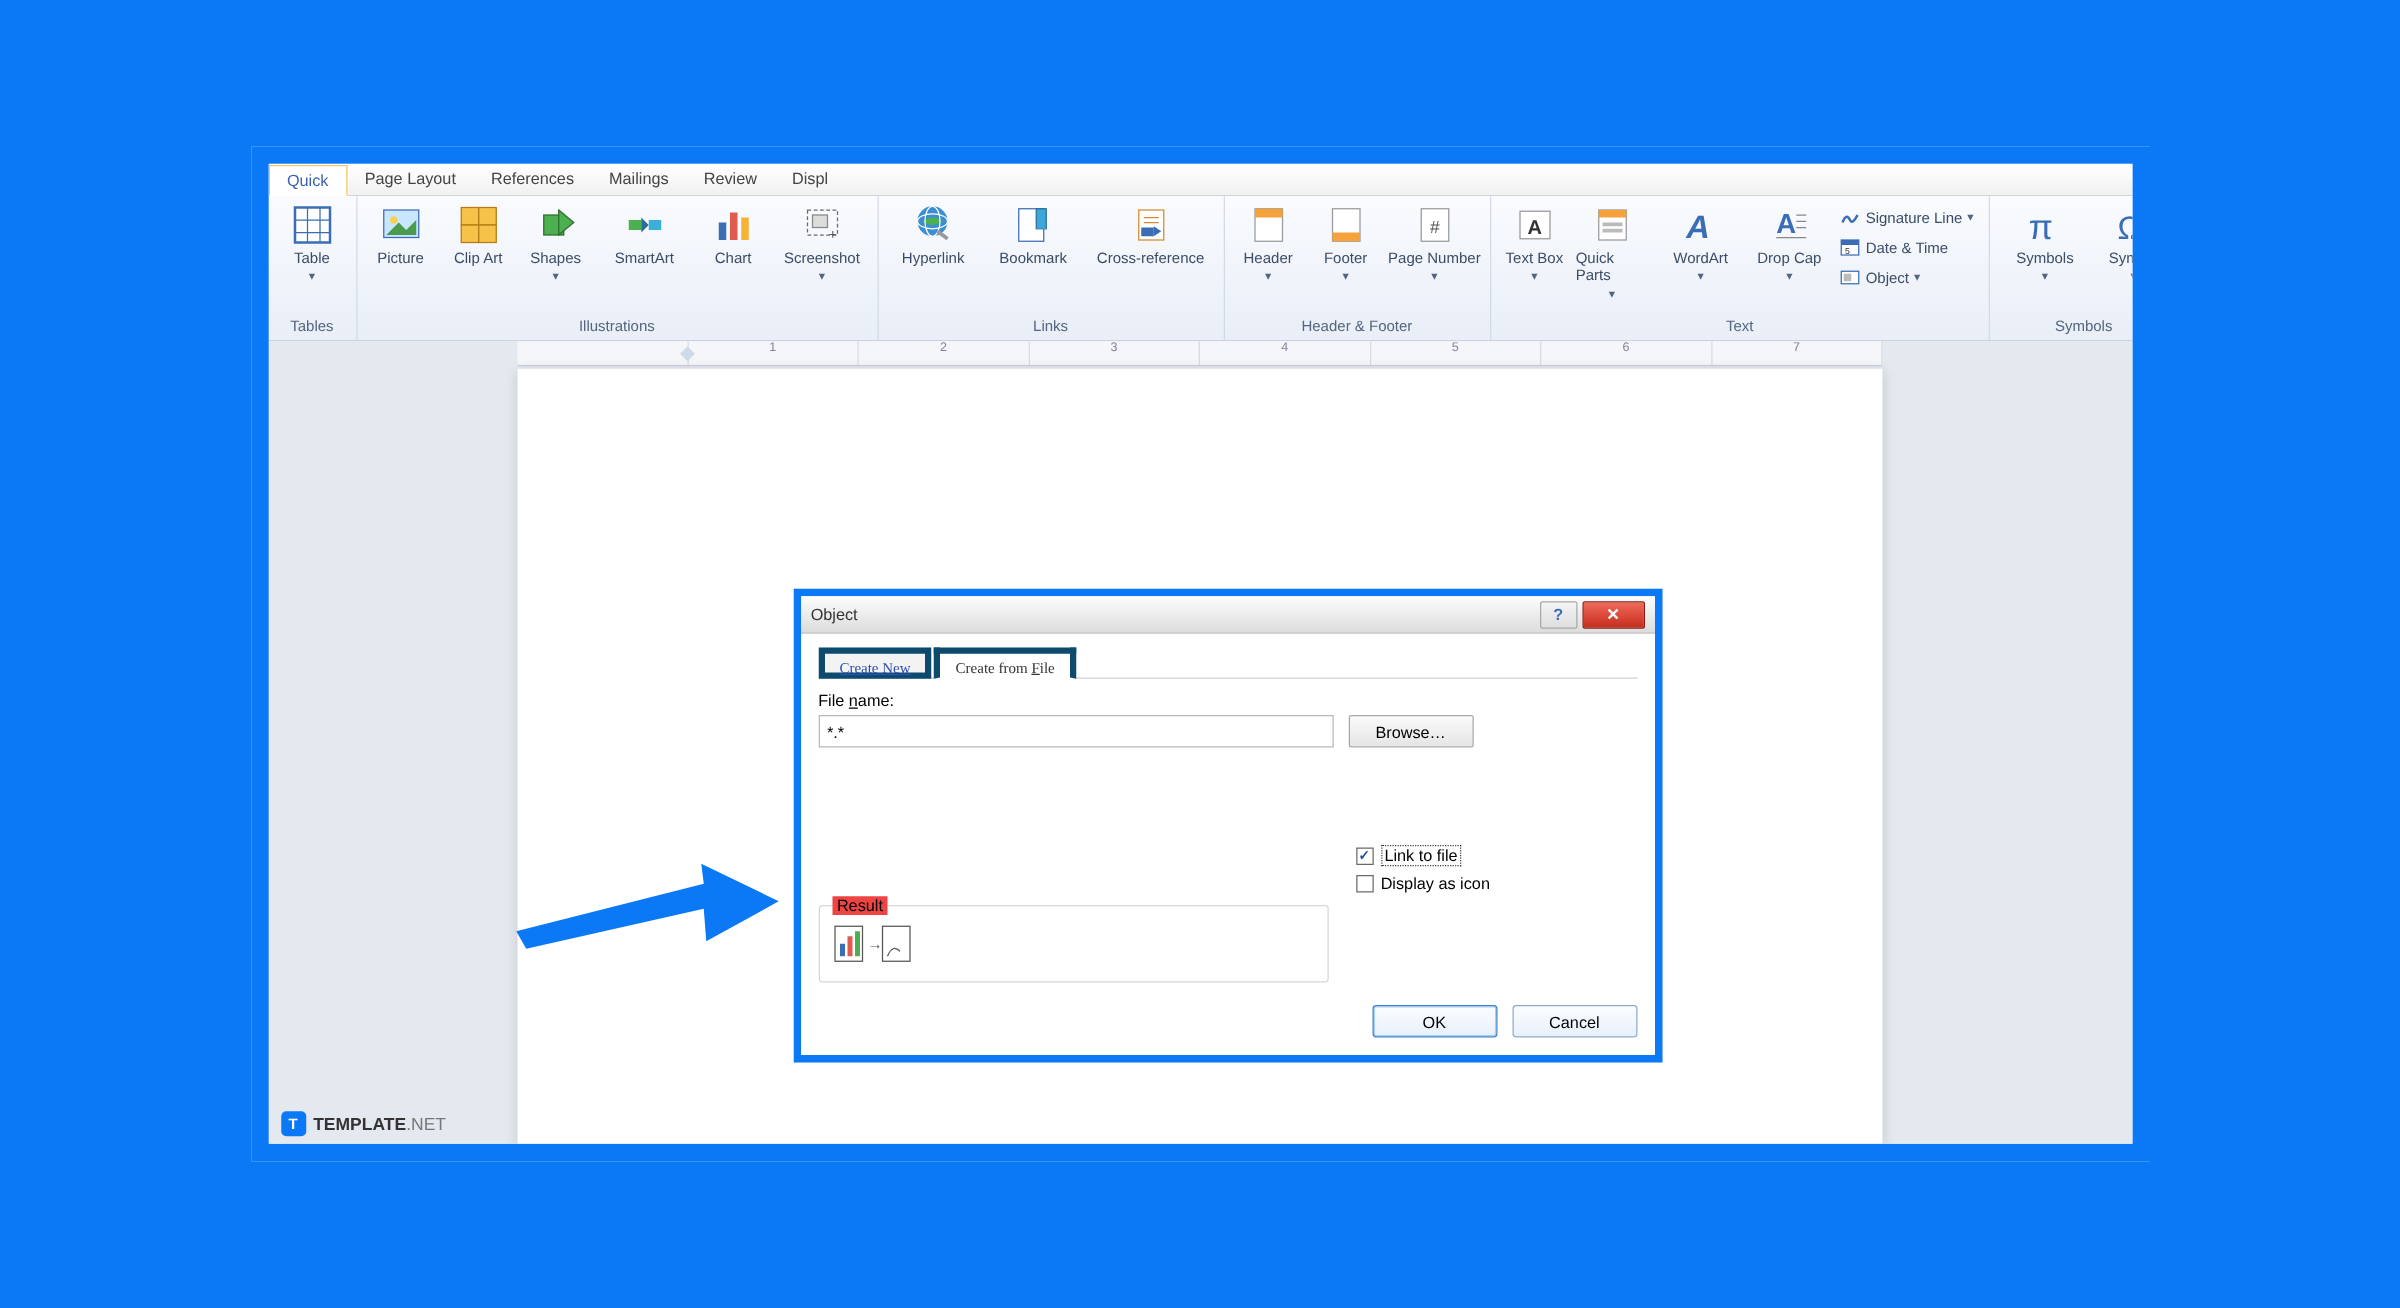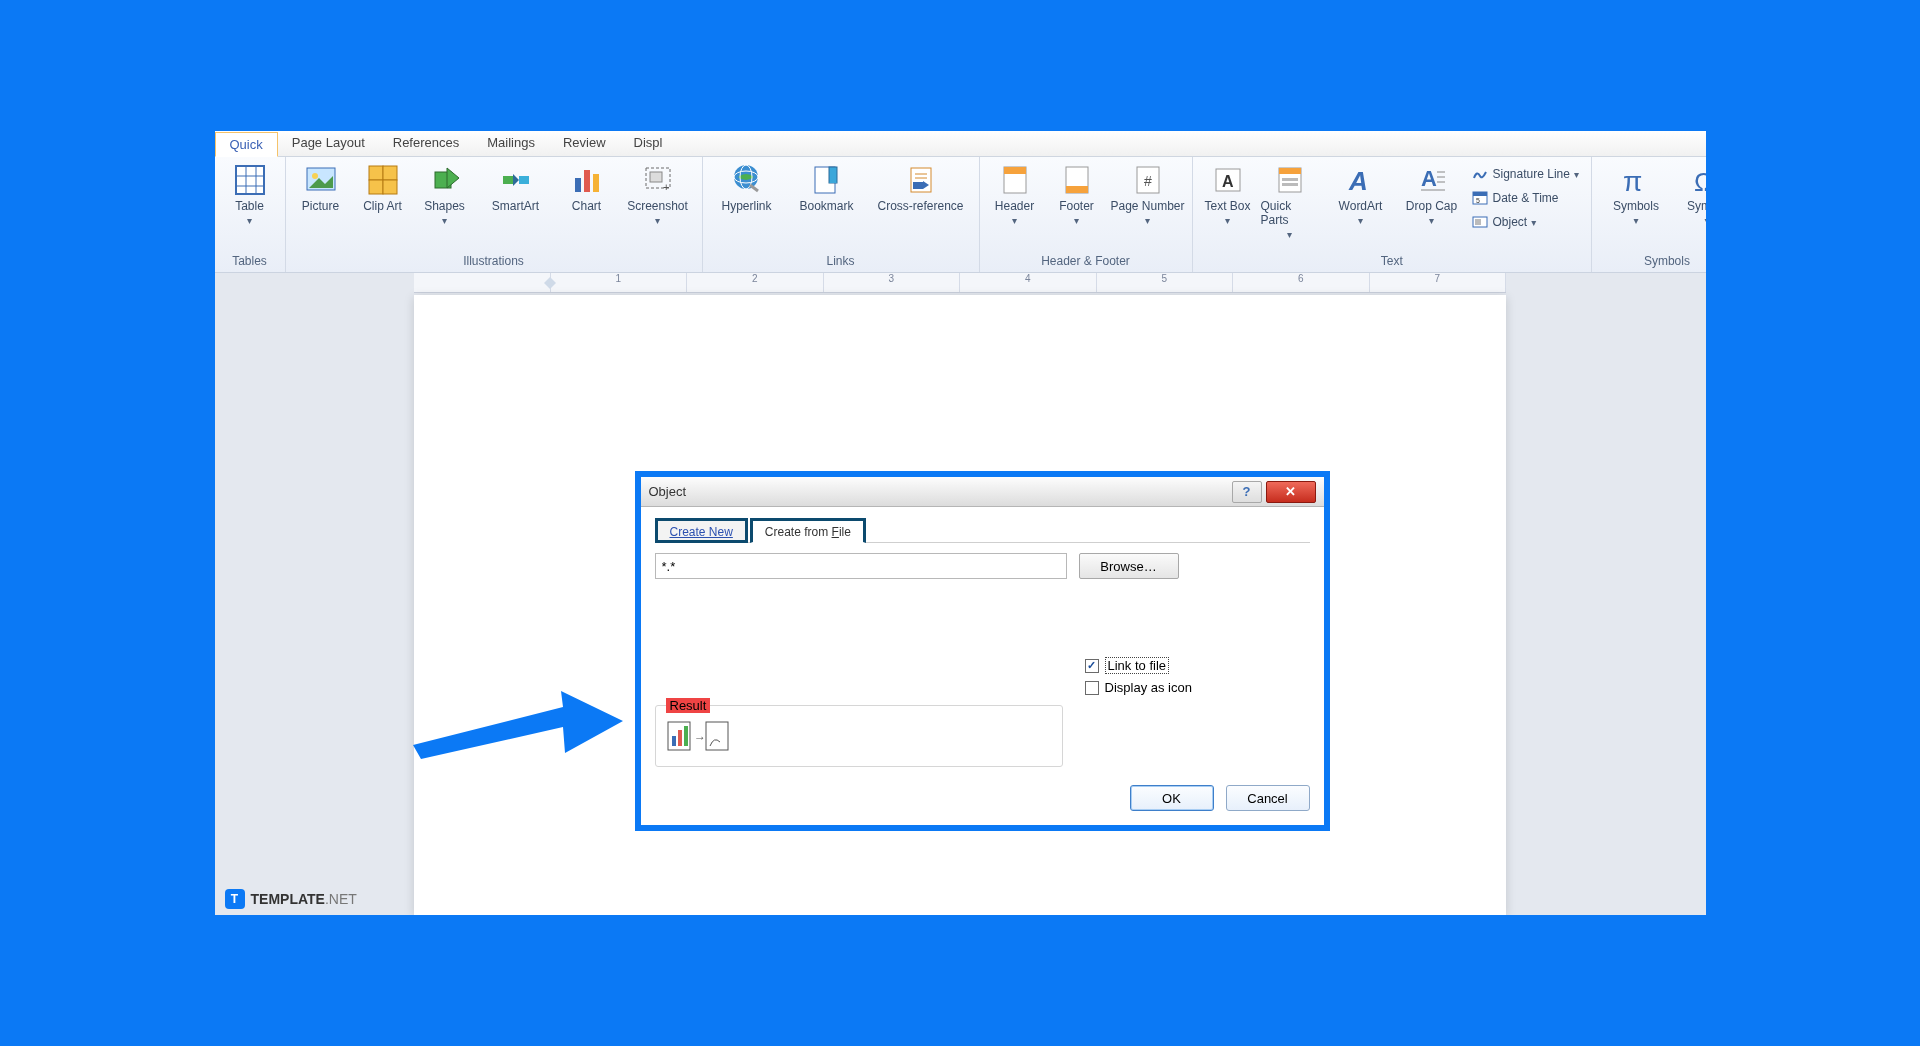"Create New" .dlg-tab { border: 3px solid #0c4a6e -> 5px solid #0c4a6e; font-family: none -> Liberation Serif, serif }
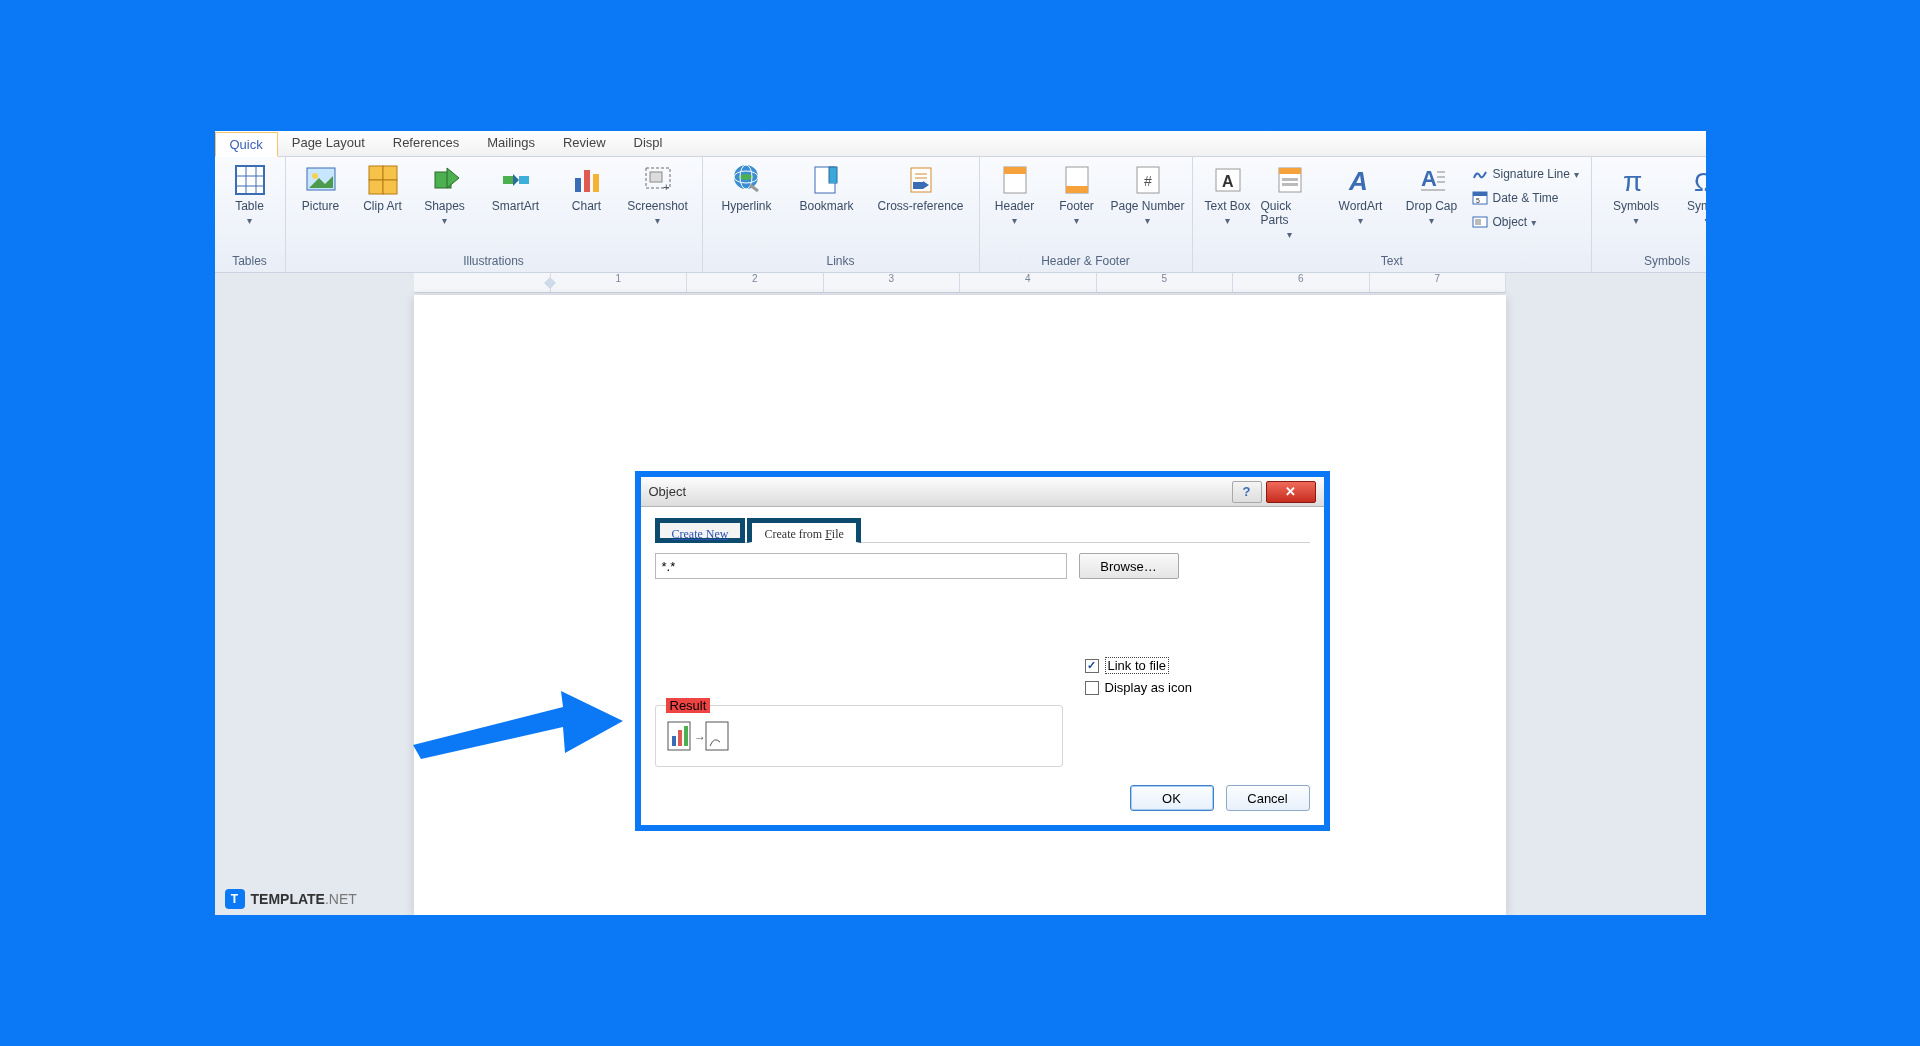"File name:" div.field-label { html: none -> <div><span>File </span><span>n</span><span>ame:</span></div> }
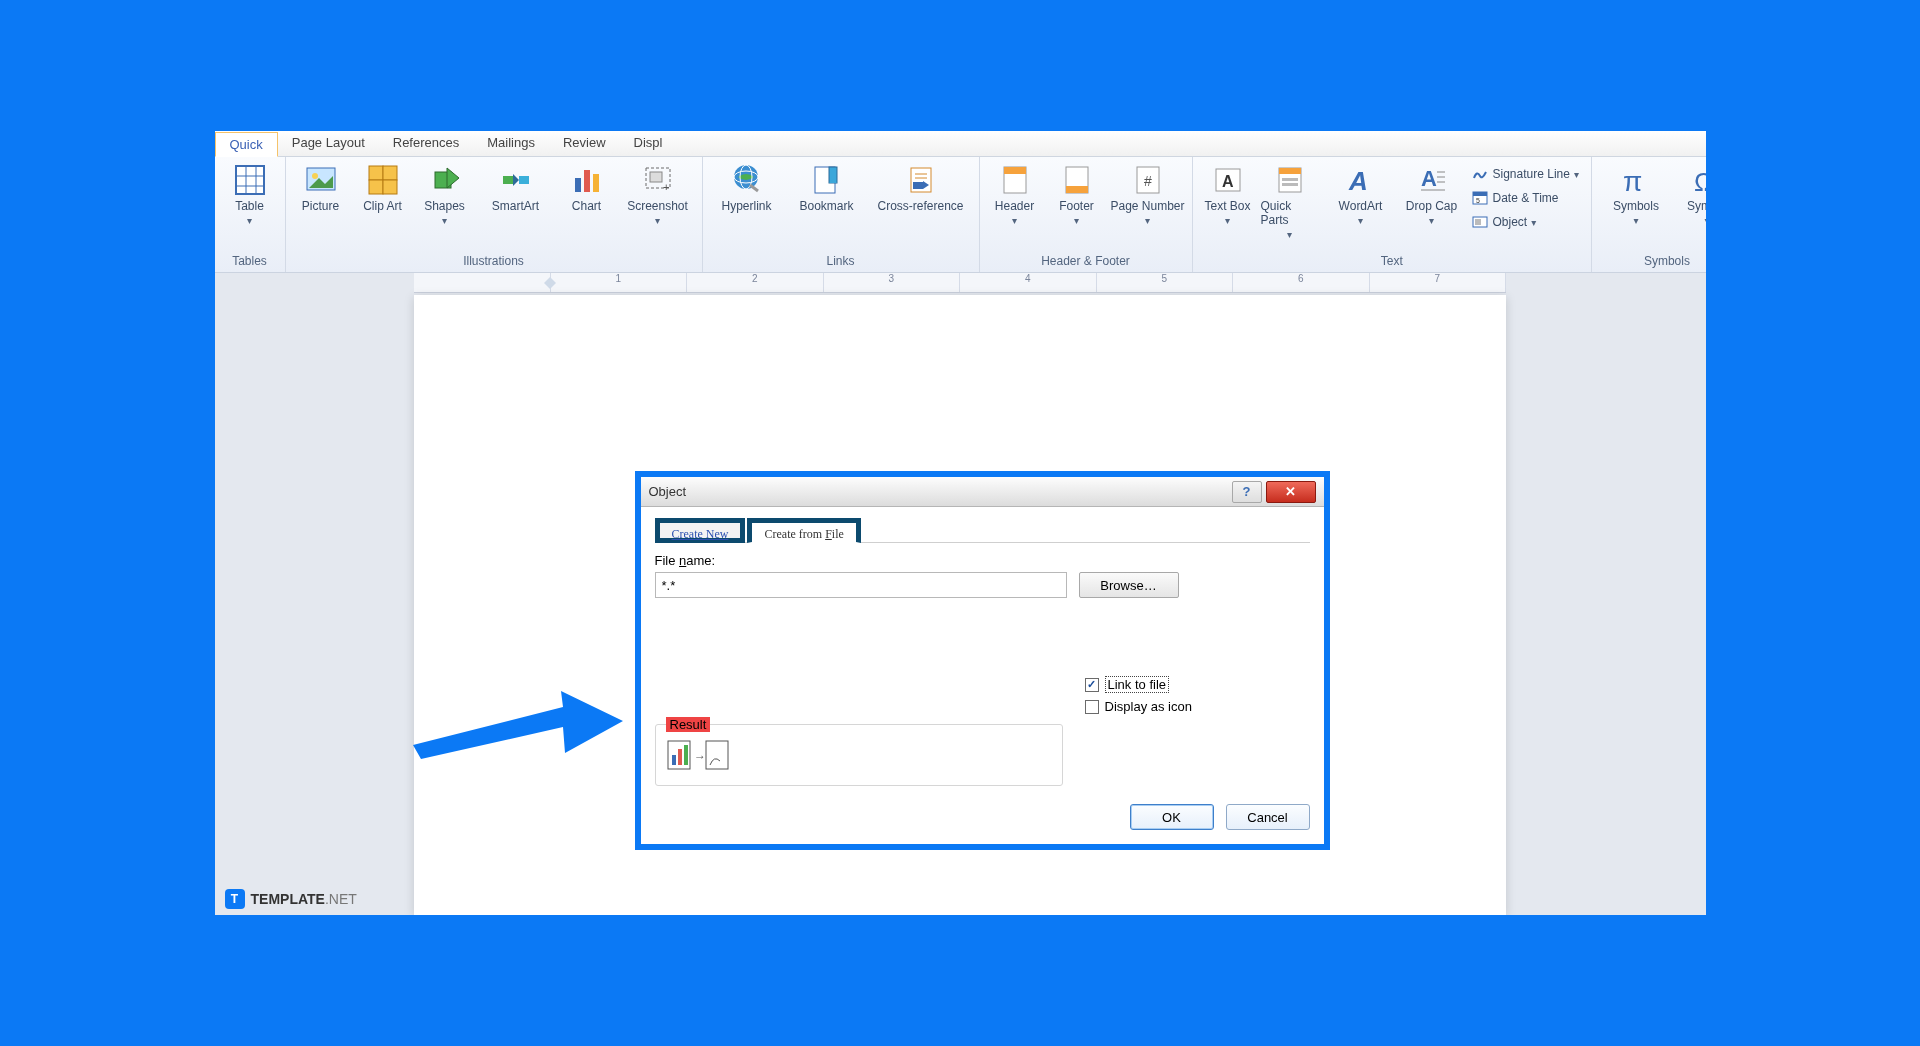"OK" .dlg-action { width: 84px -> 100px }
